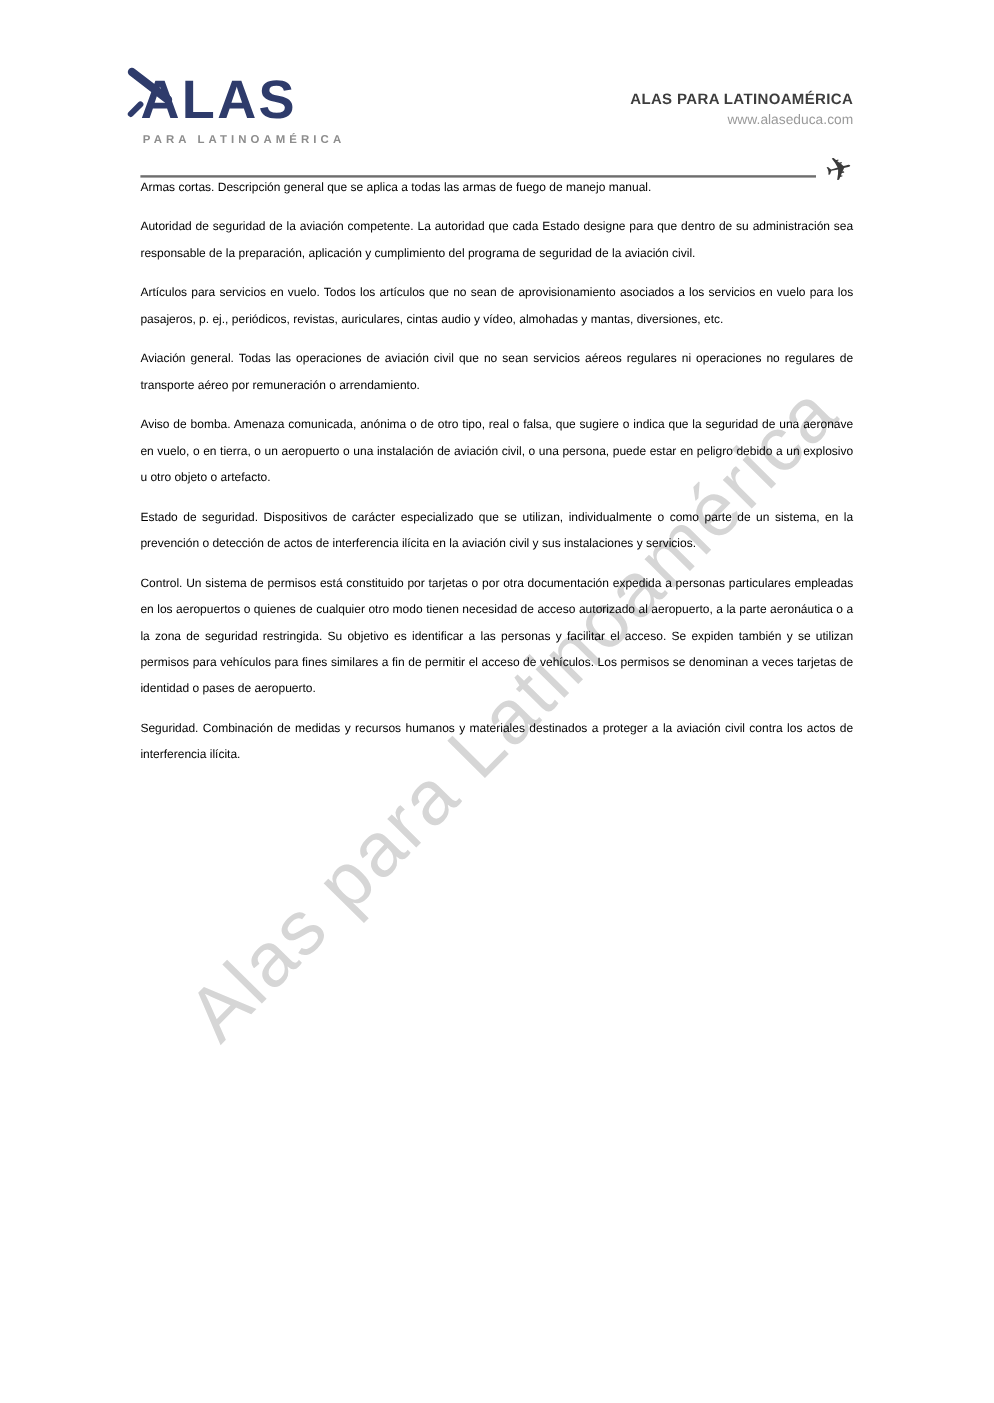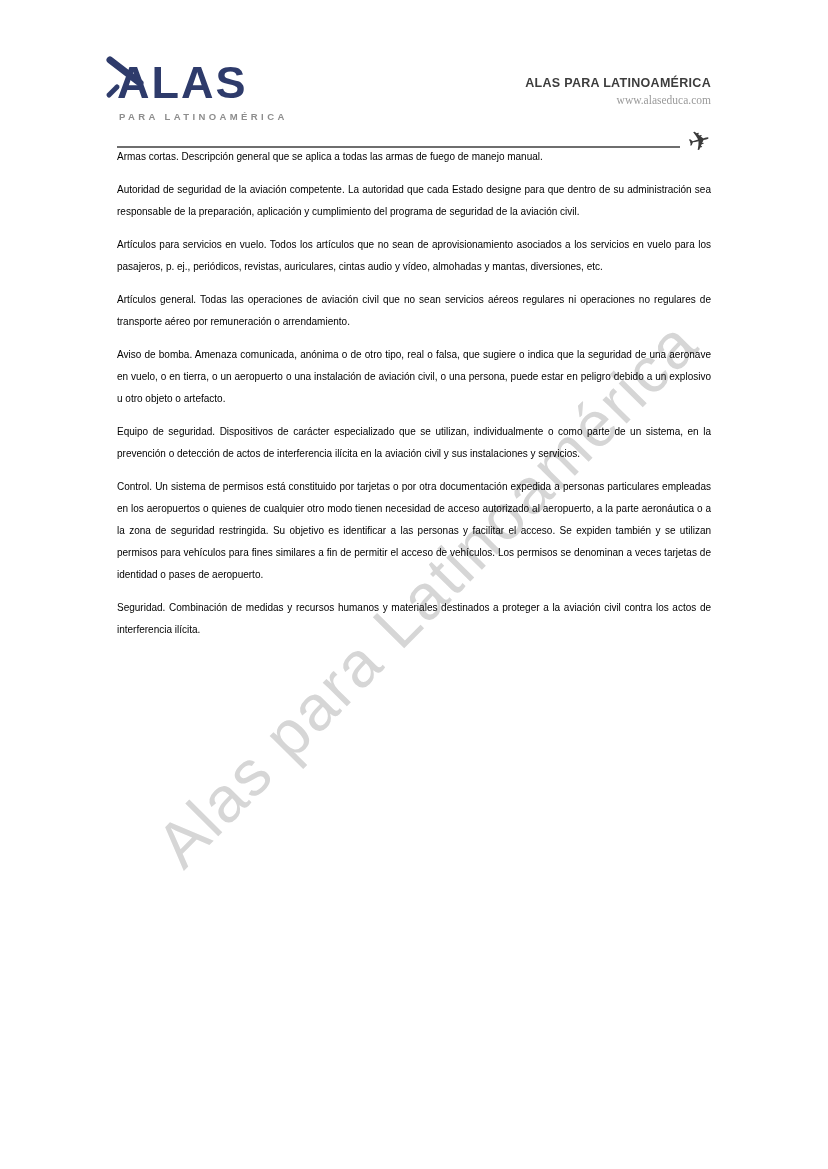"www.alaseduca.com" .company-url { font-family: Liberation Serif, serif -> none }
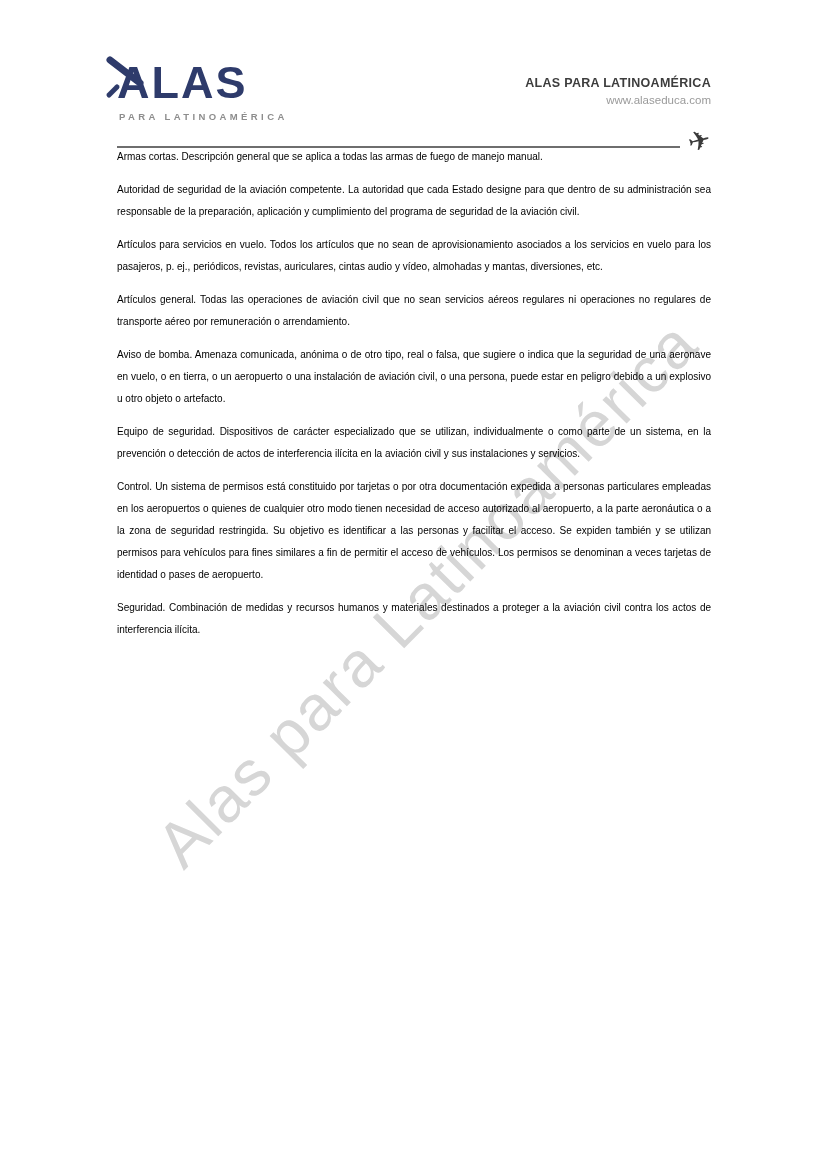"Artículos general." span { text: Artículos -> Aviación }
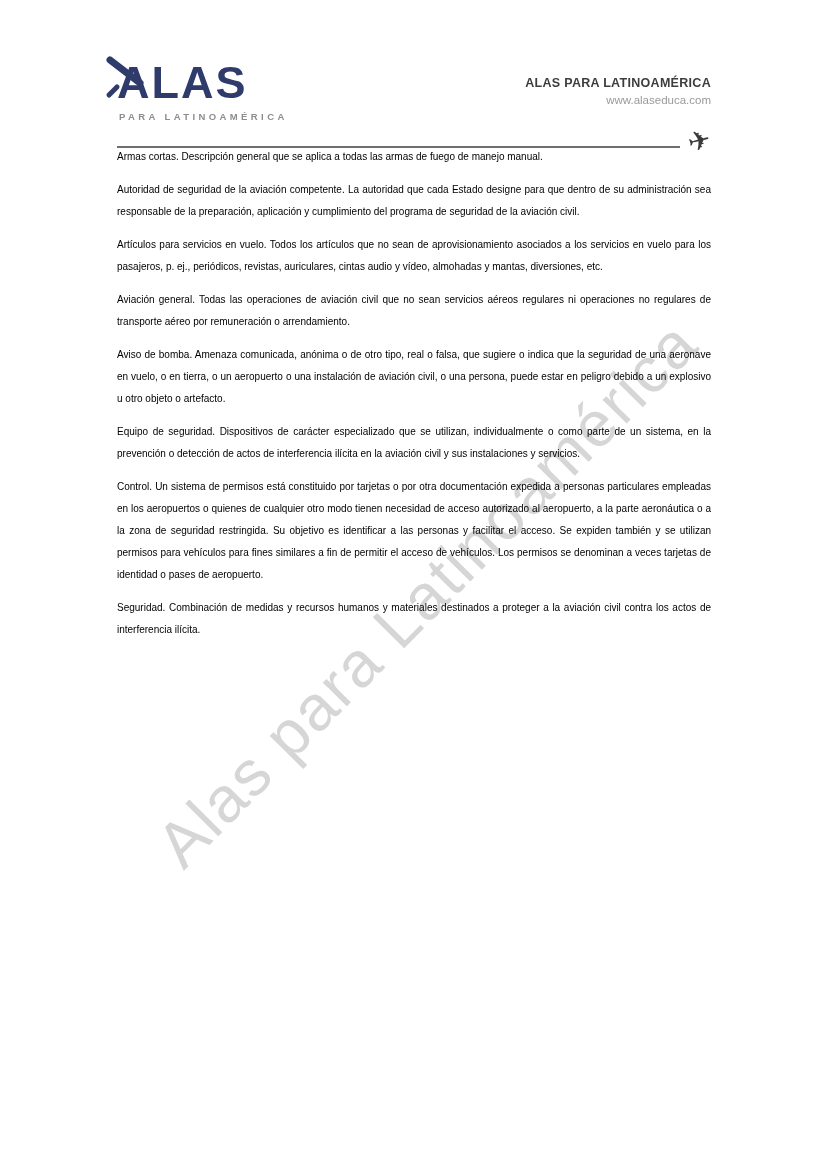"Equipo de seguridad." span { text: Equipo -> Estado }
